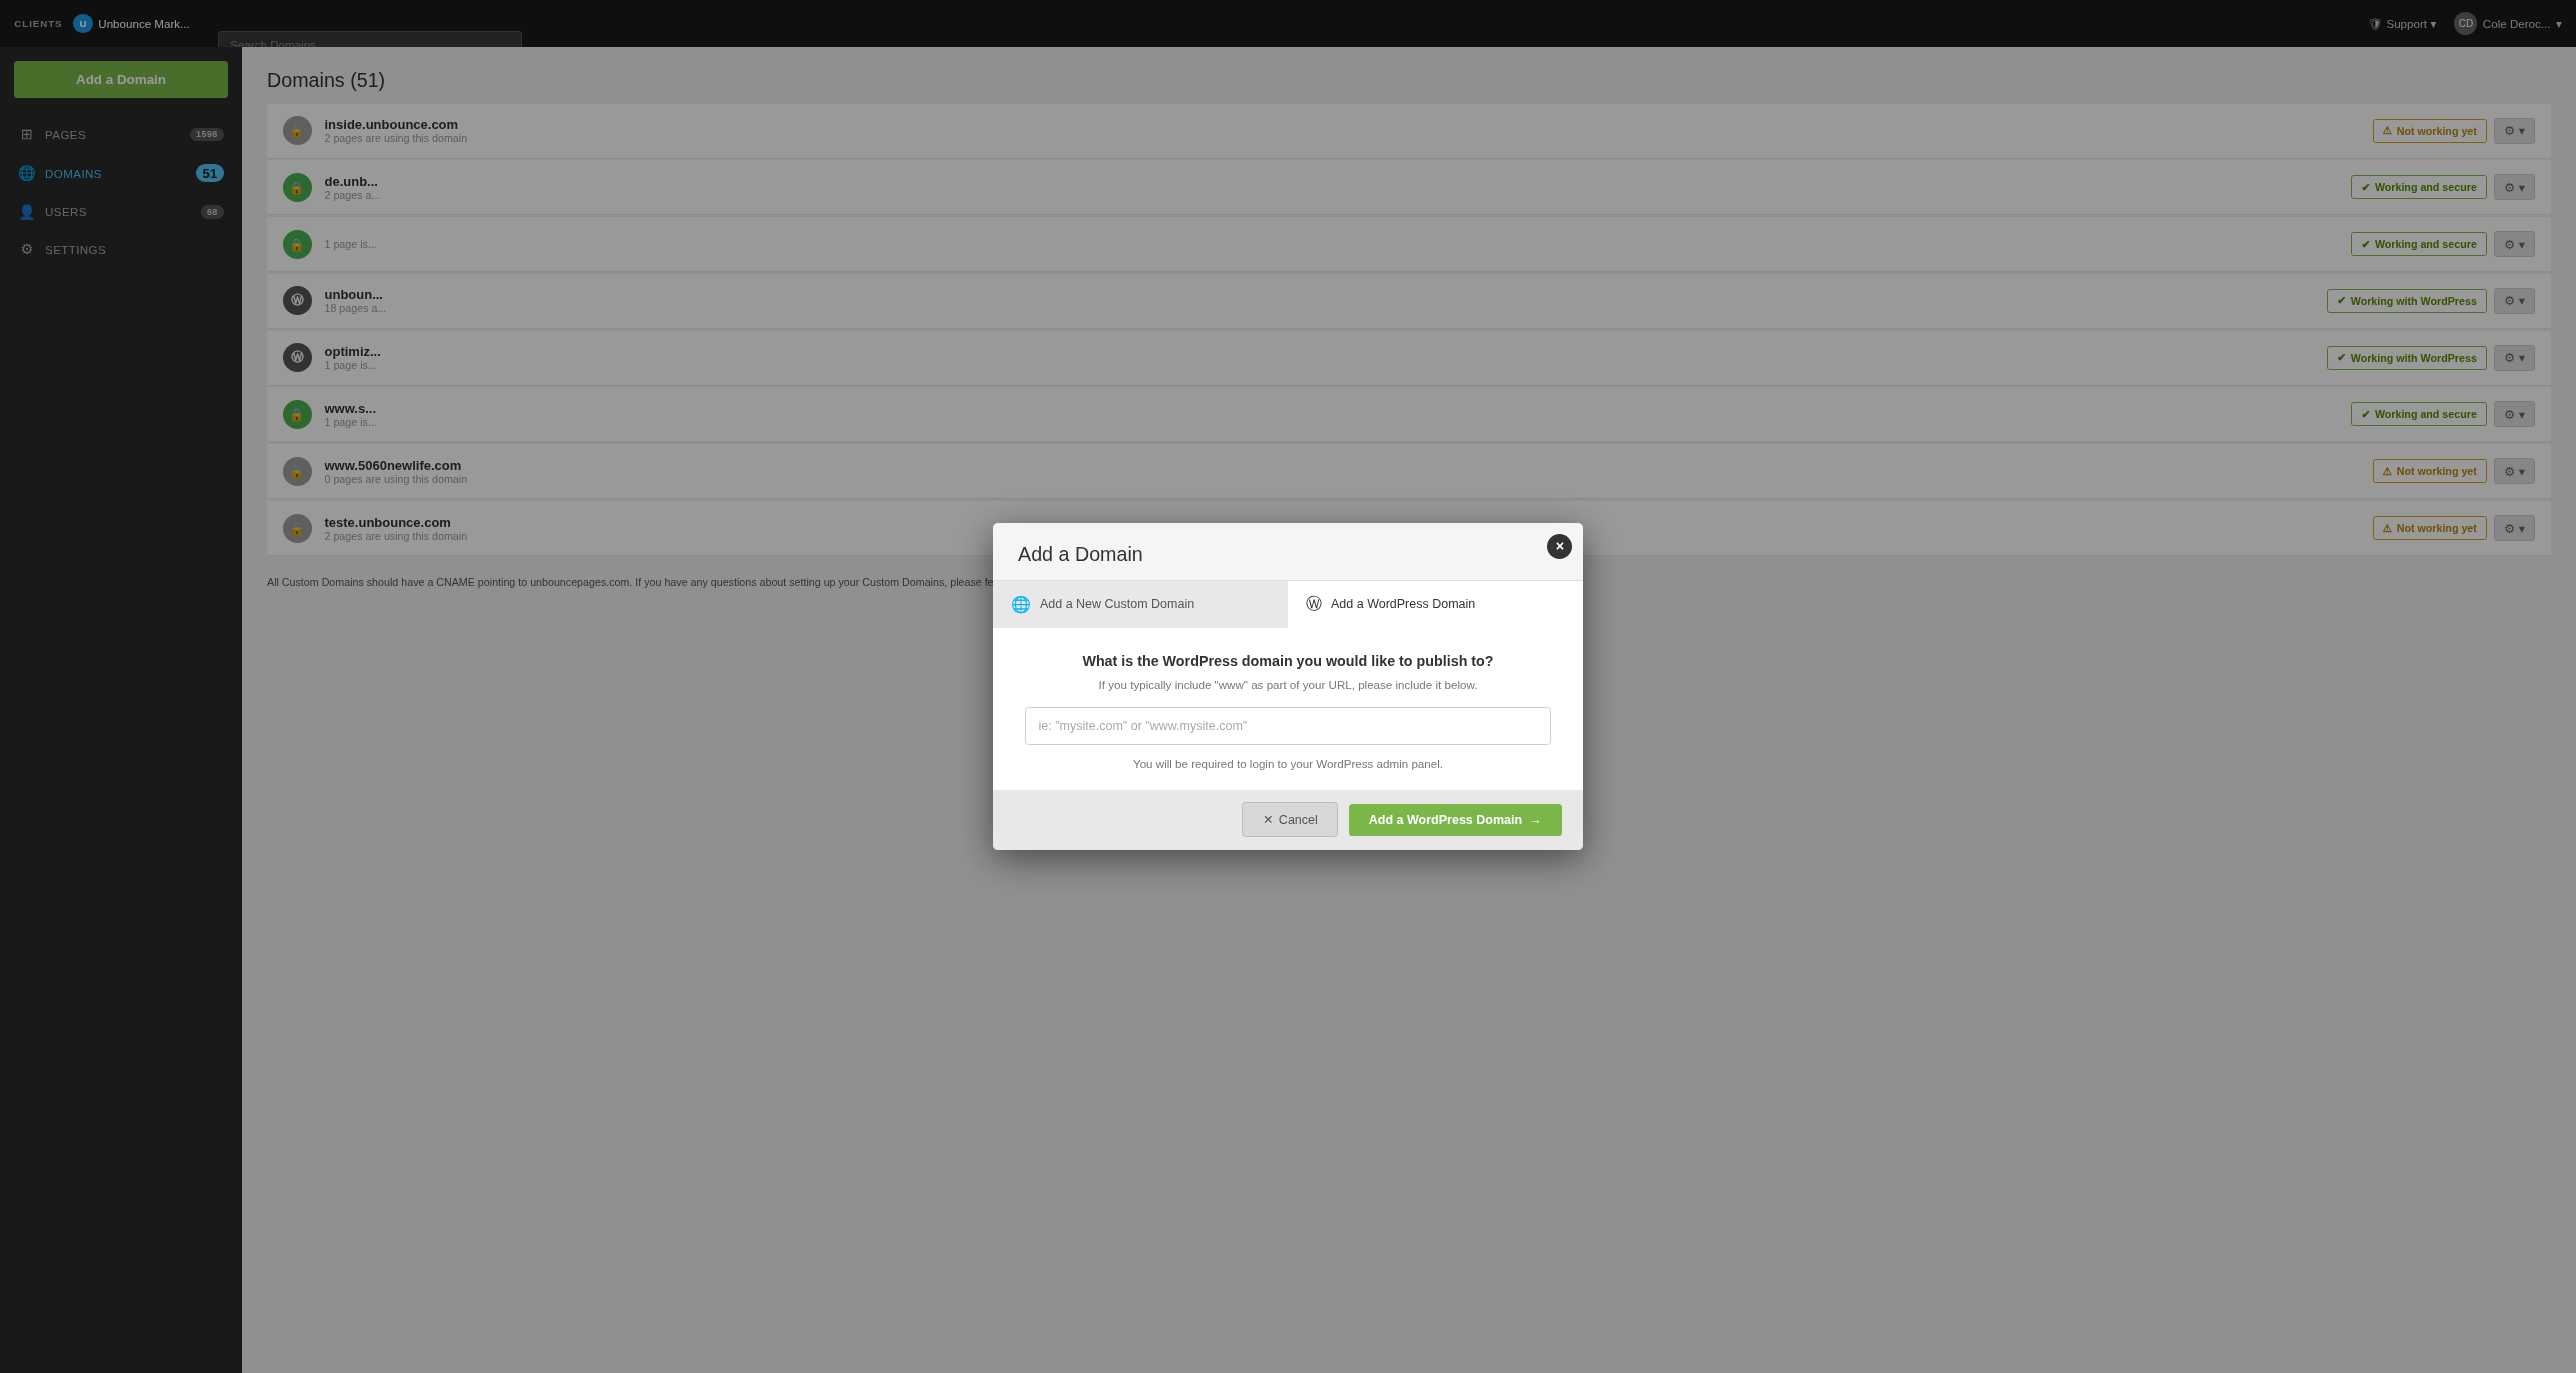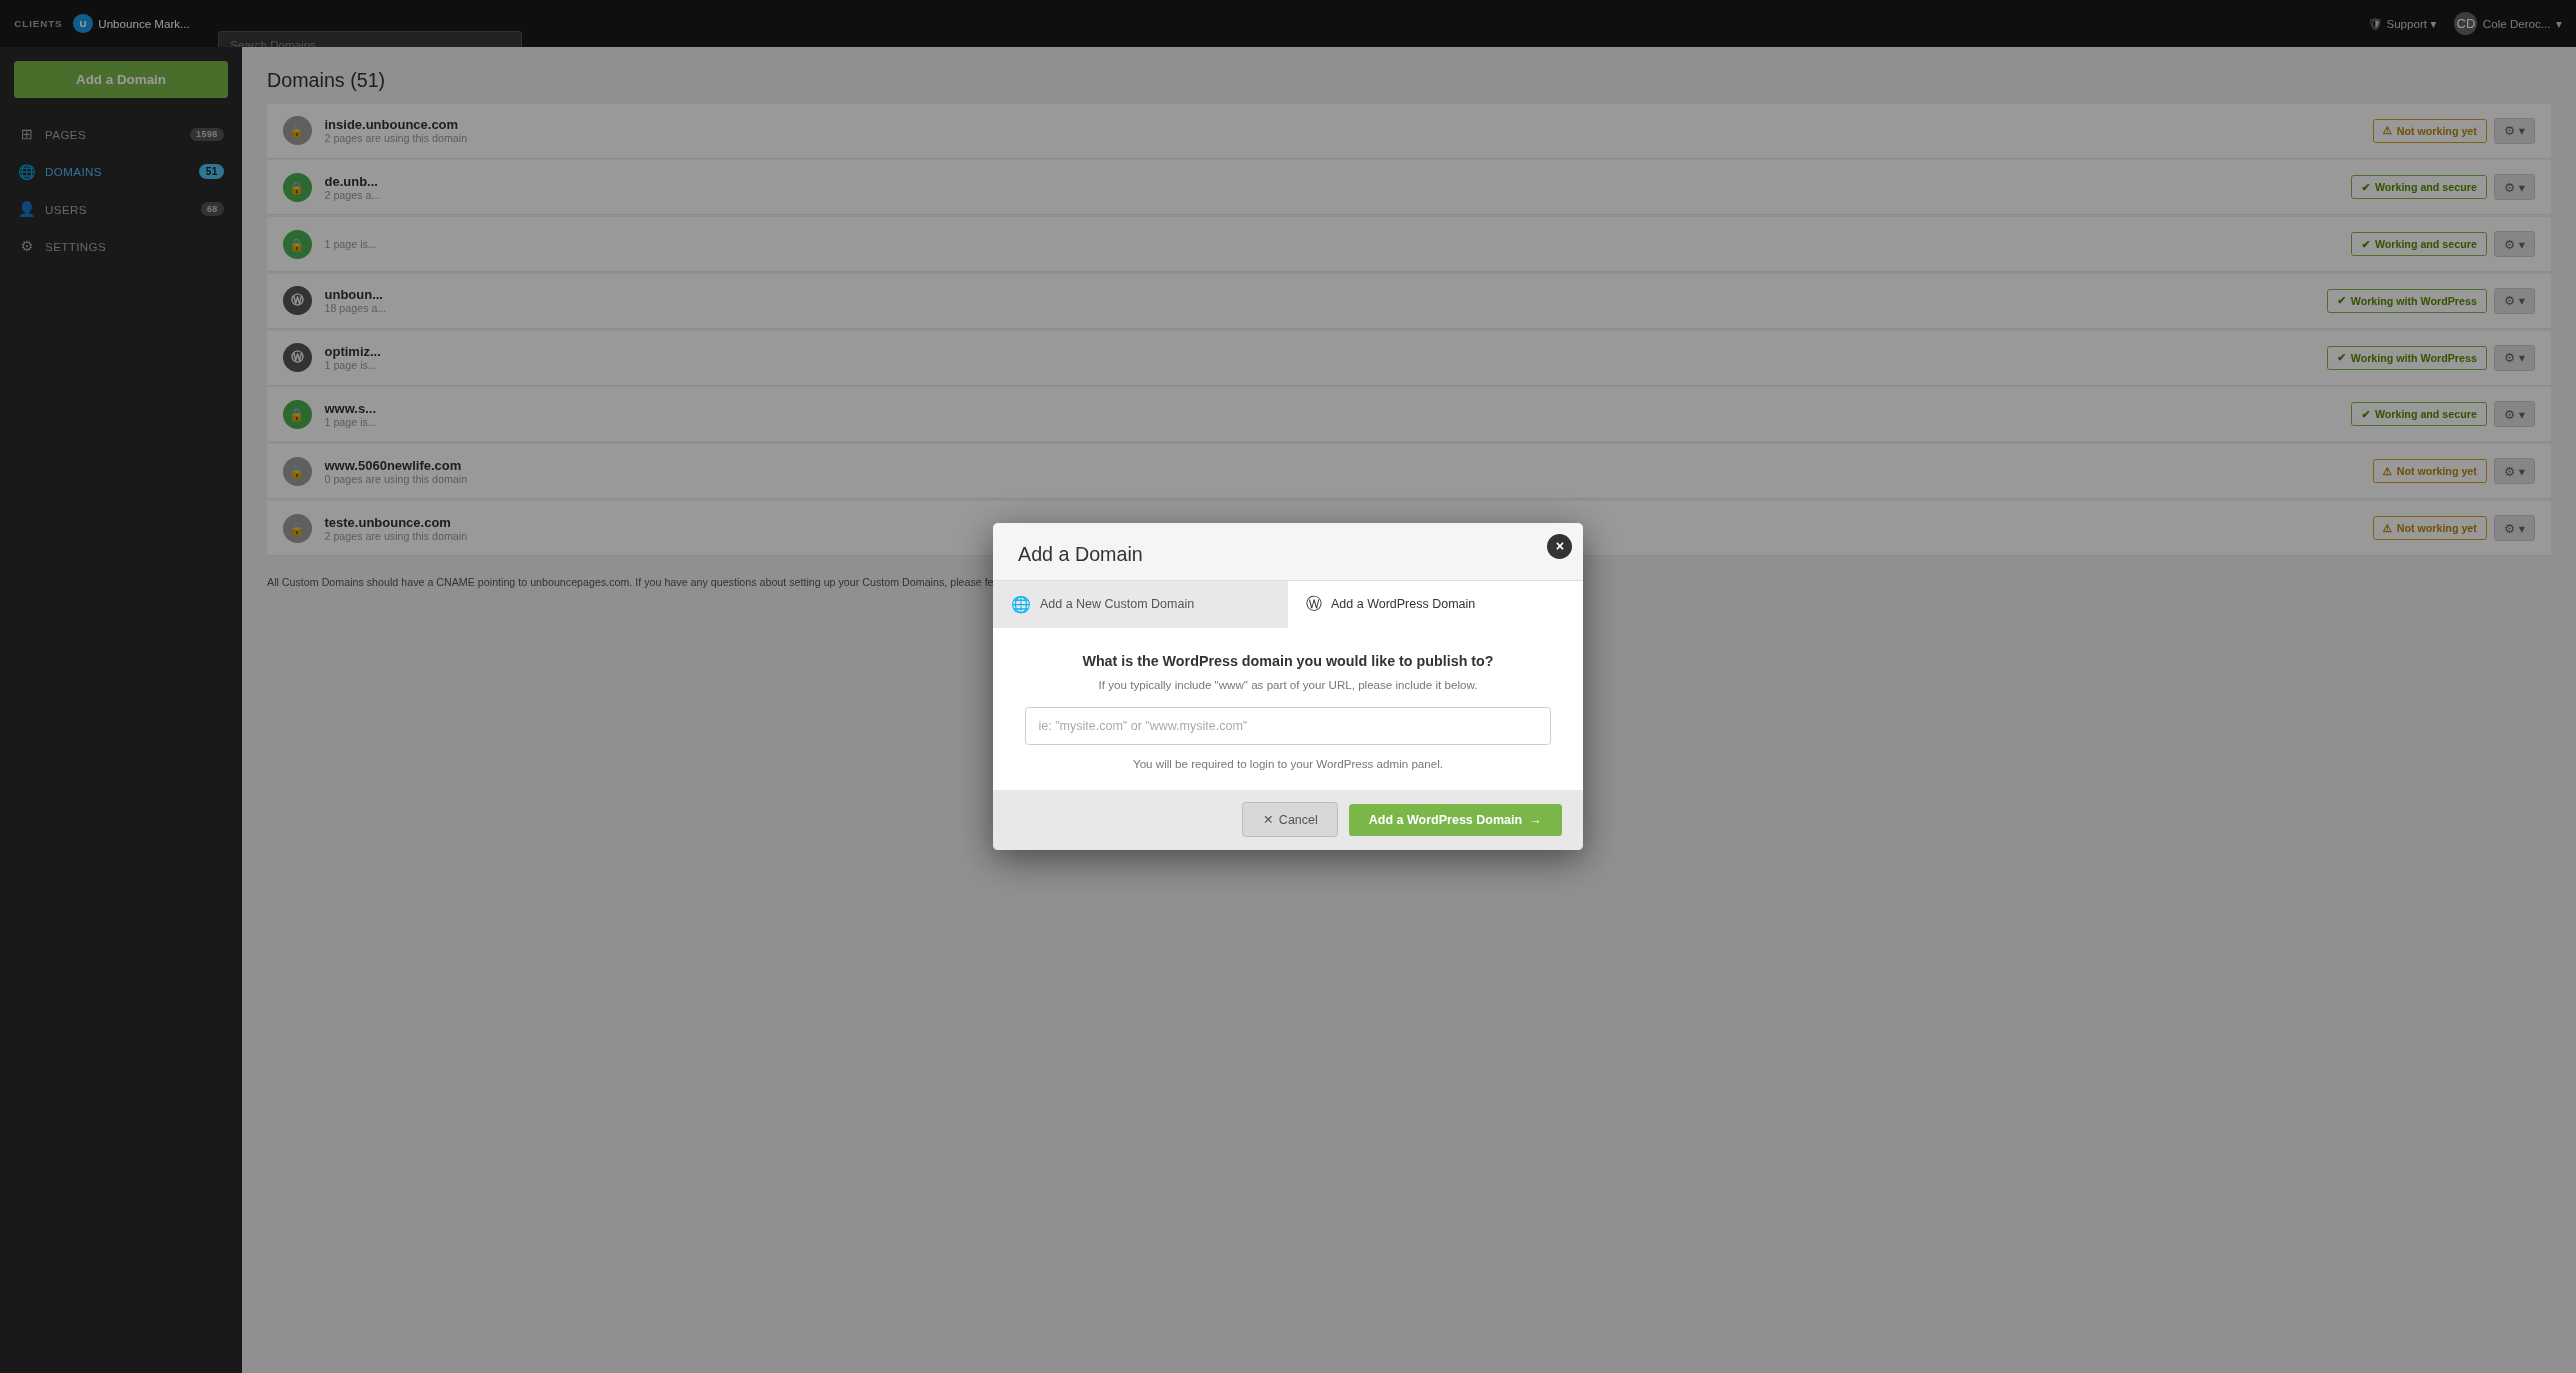"CD" .topnav-right .avatar { font-size: 13px -> 10px }
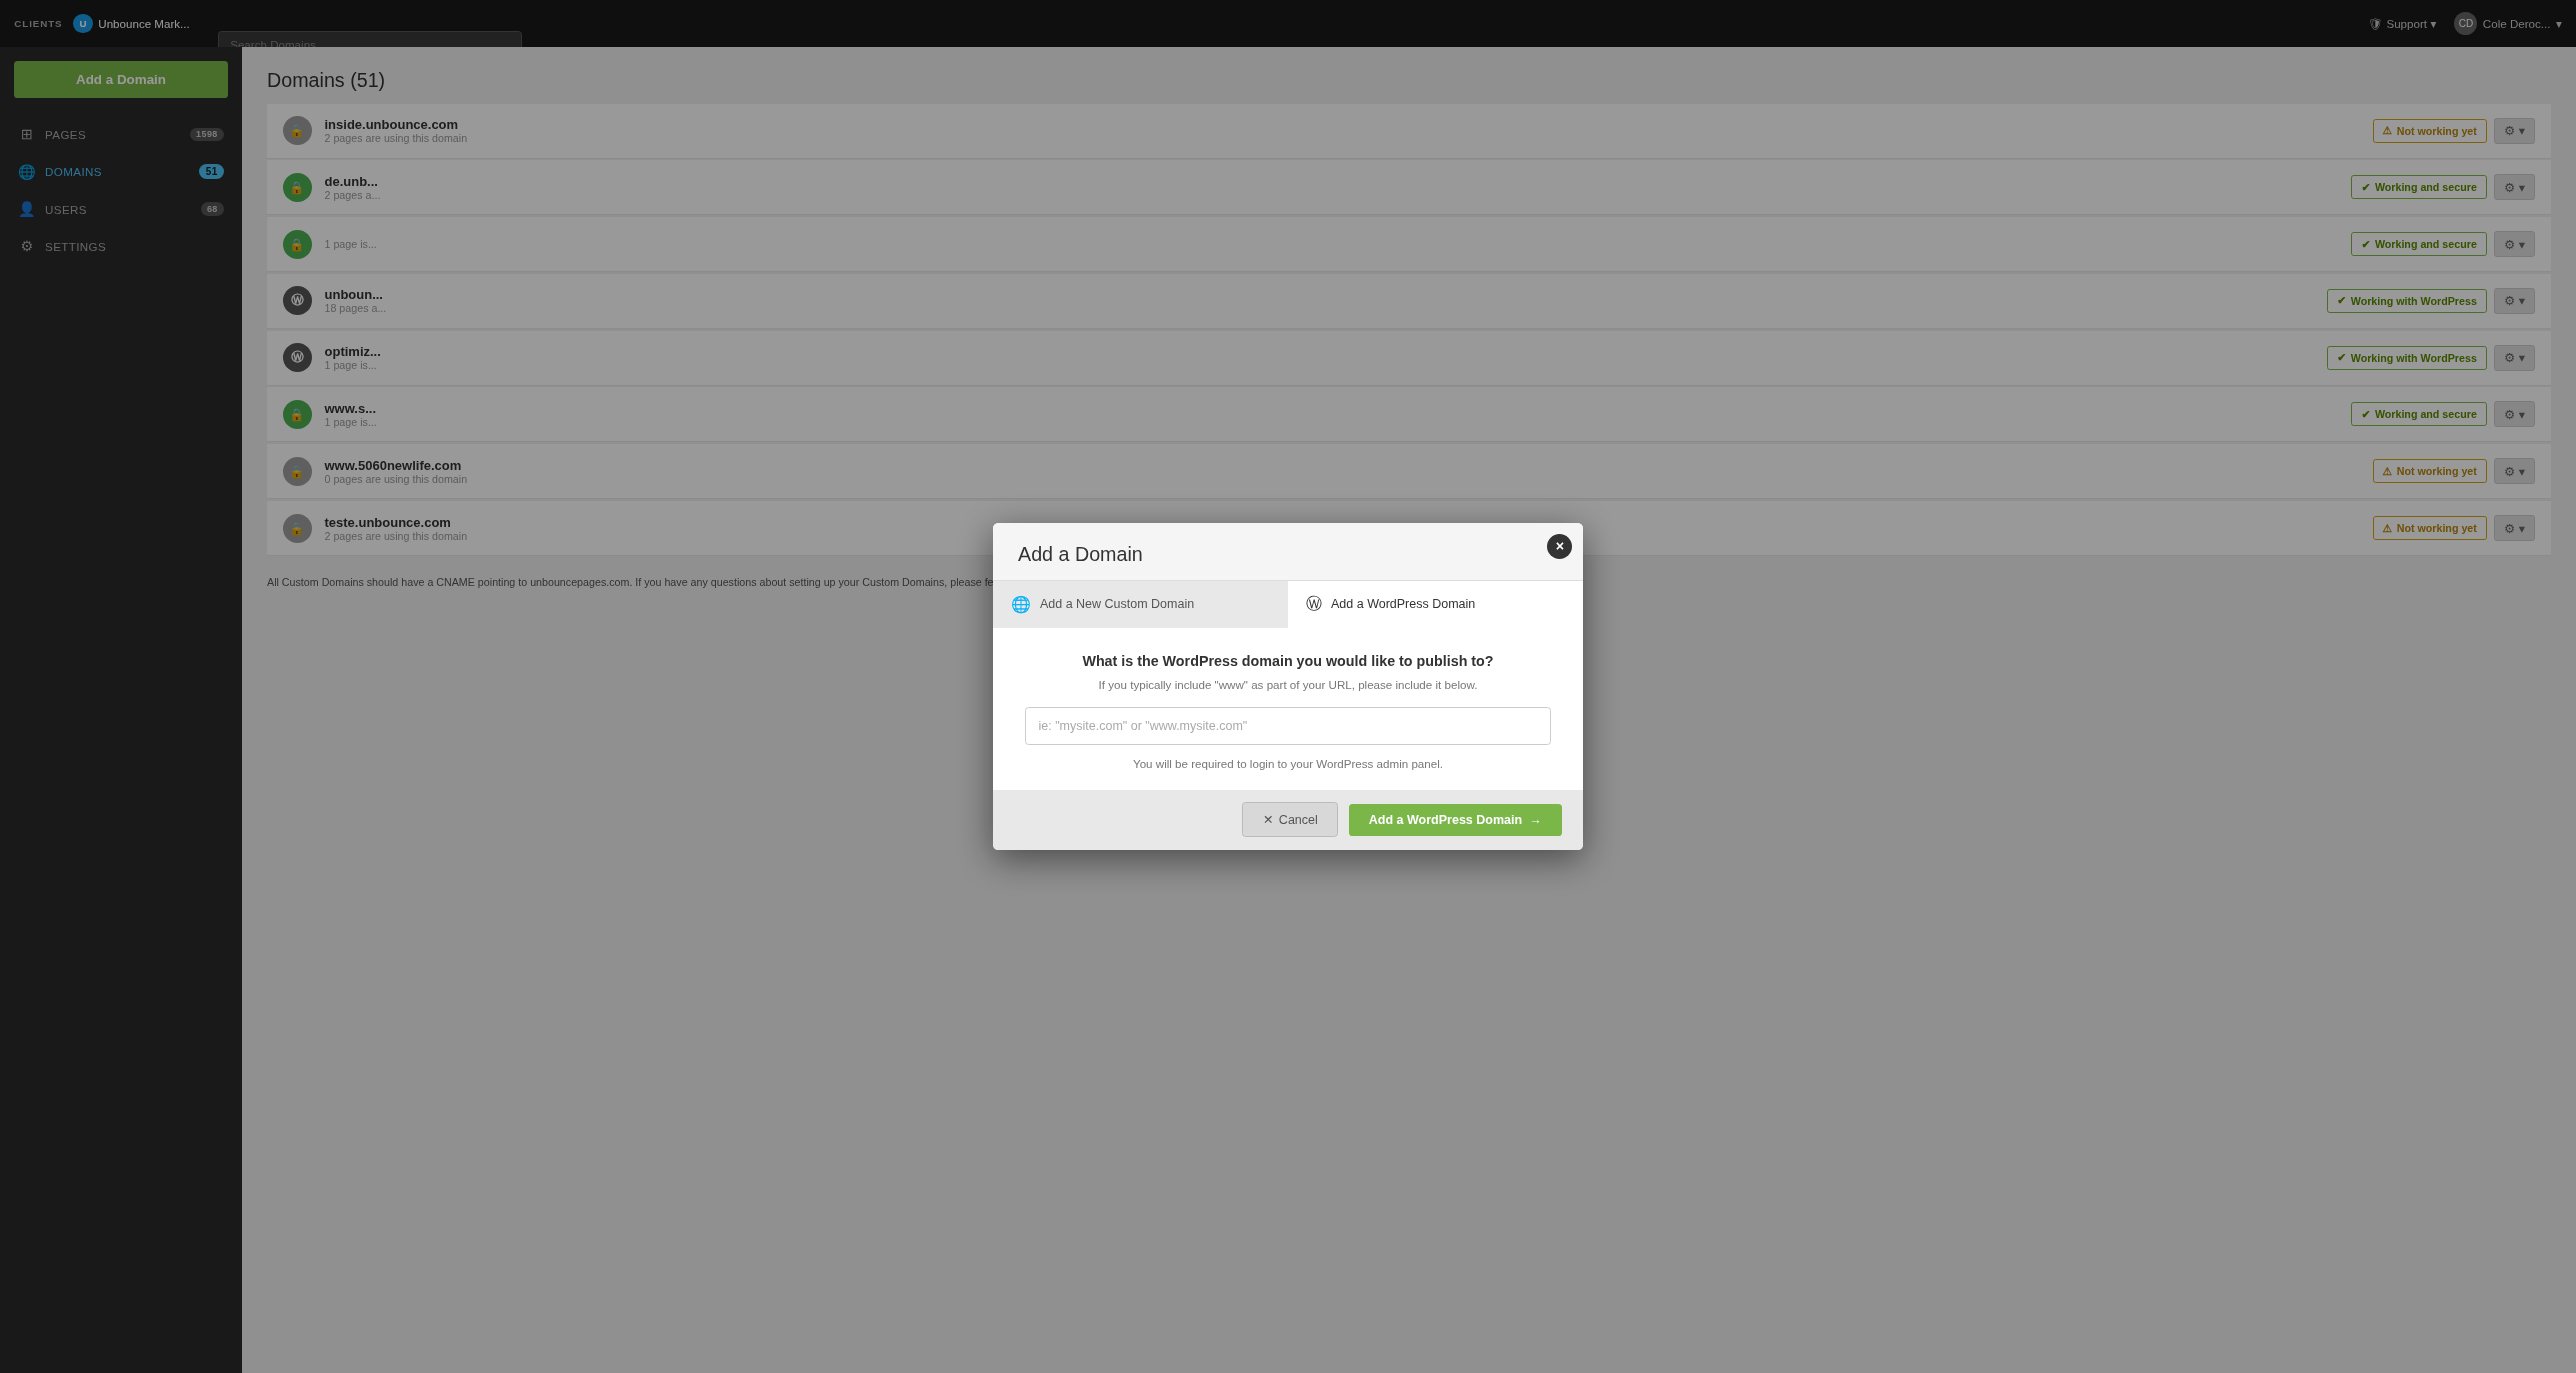"51" .sidebar-item .badge { font-size: 10px -> 13px }
